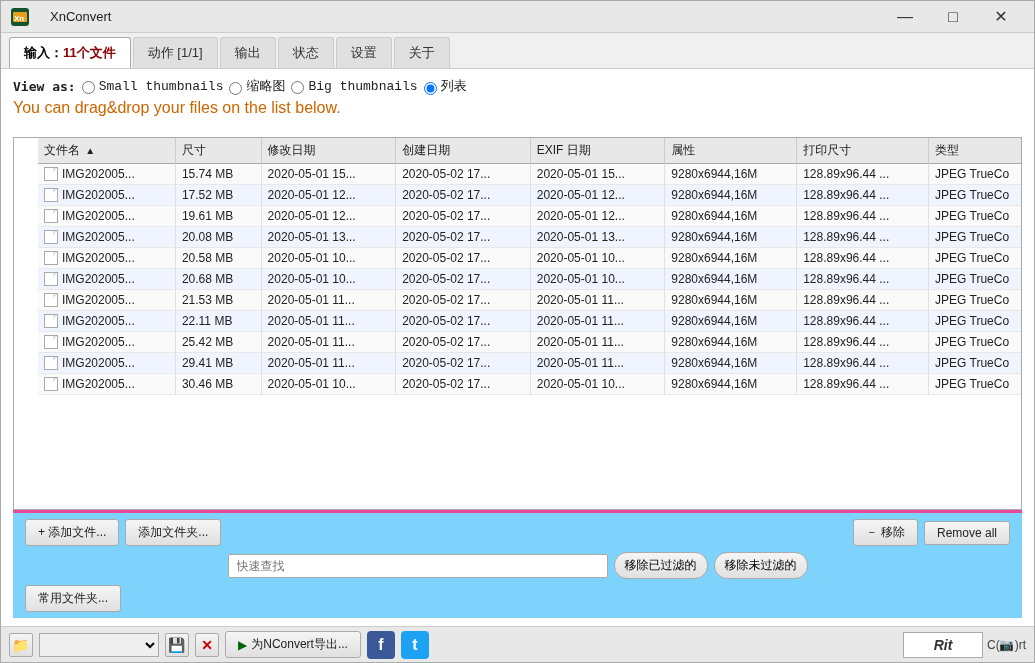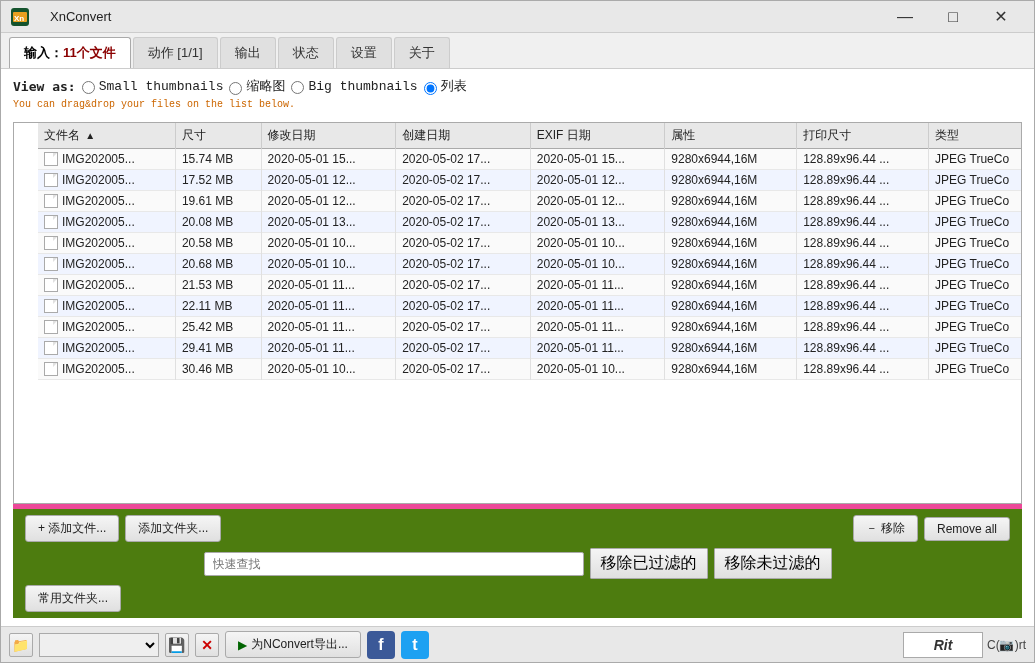"You can drag&drop your files" .drag-hint { font-family: Liberation Mono, monospace -> Liberation Sans, sans-serif; font-size: 10px -> 16px; margin-bottom: 12px -> 20px }
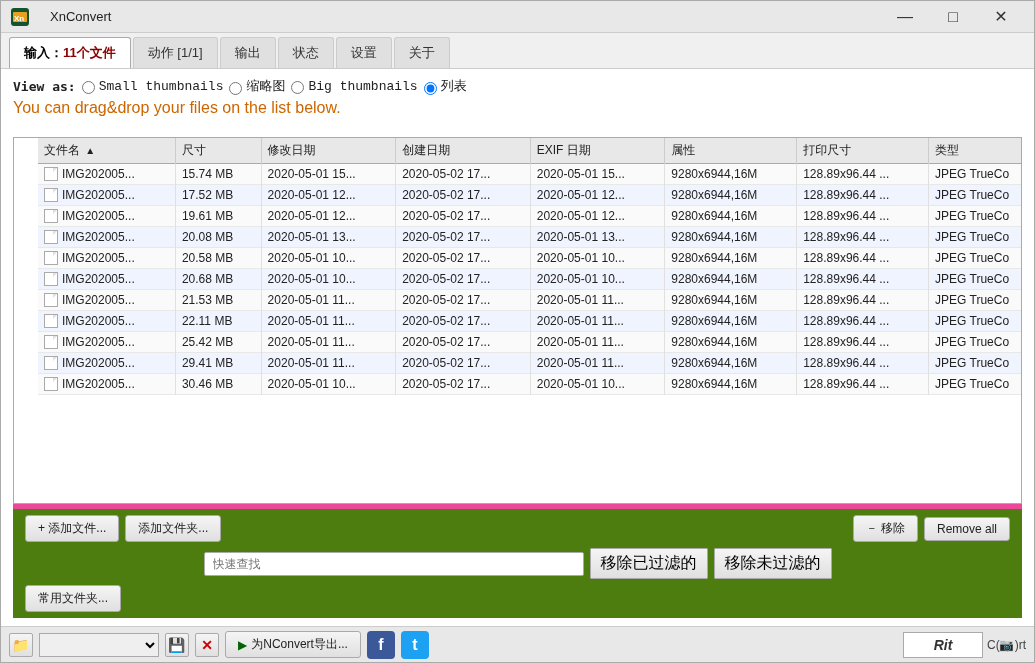"+ 添加文件..." .bottom-bar { background: #4d7c0f -> #7dd3fc; border-top: 5px solid #ec4899 -> 3px solid #ec4899 }
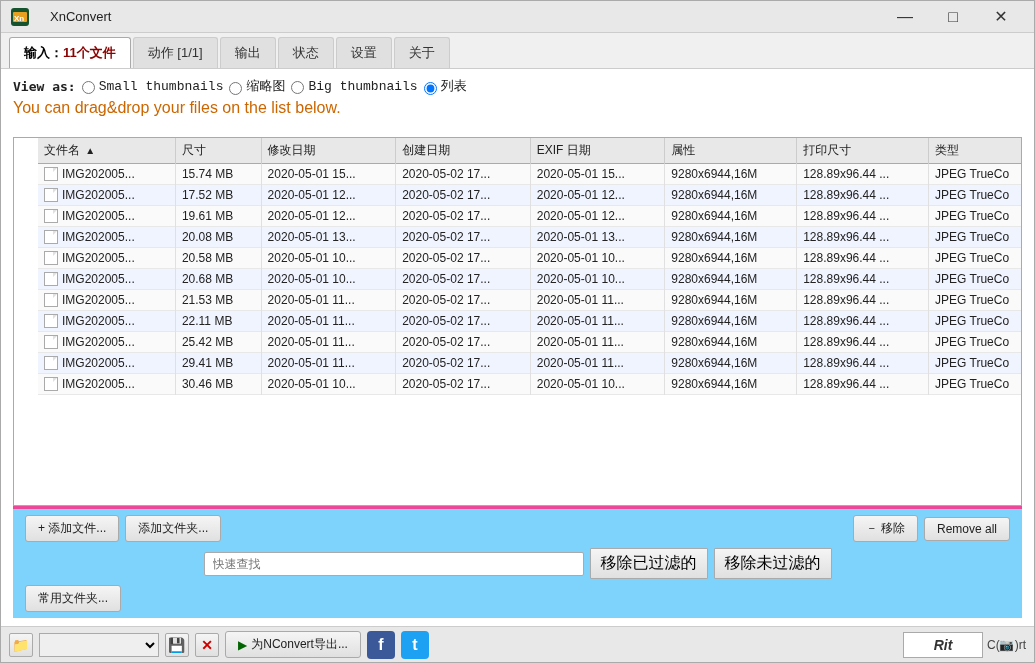"移除已过滤的" .btn-filter { border-radius: 1px -> 13px; font-size: 16px -> 12px }
